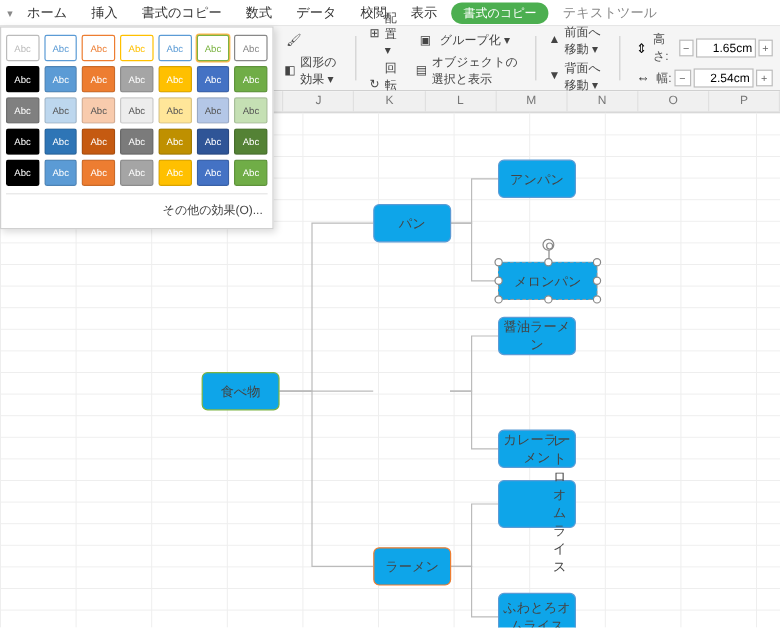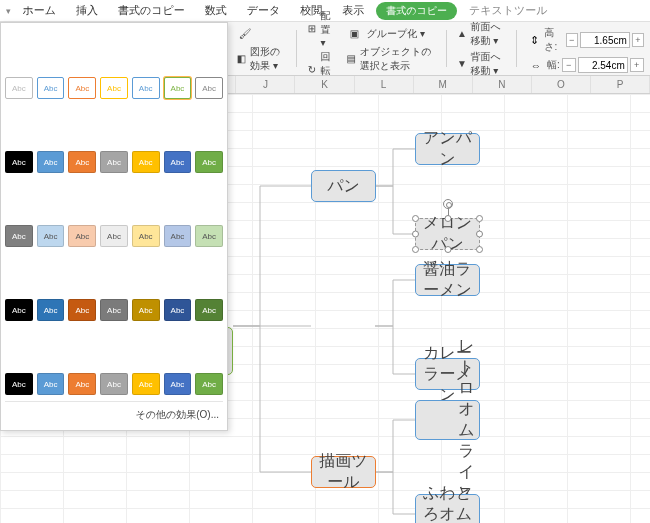"Abc" .picker-row { margin-top: 48px -> none }
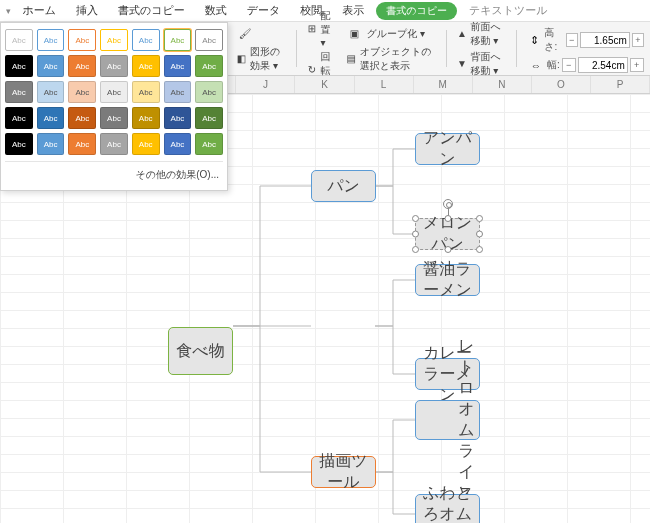"アンパン" .shape { background: #e5e5e5 -> #0ea5e9; font-size: 16px -> 11px }
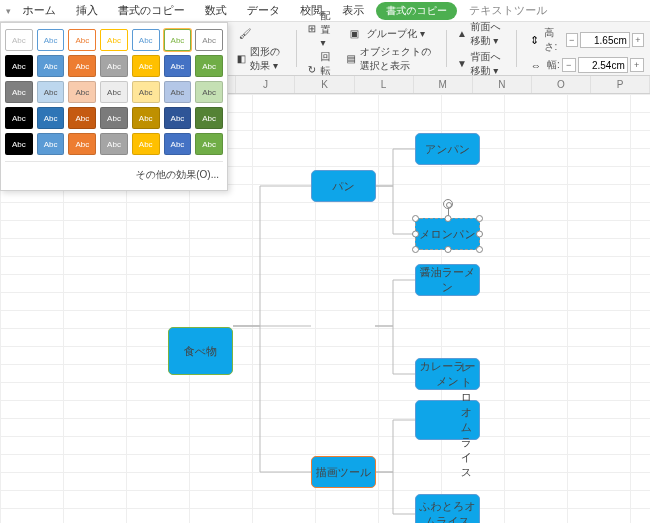"メロンパン" div.shape { width: 65px -> 83px }
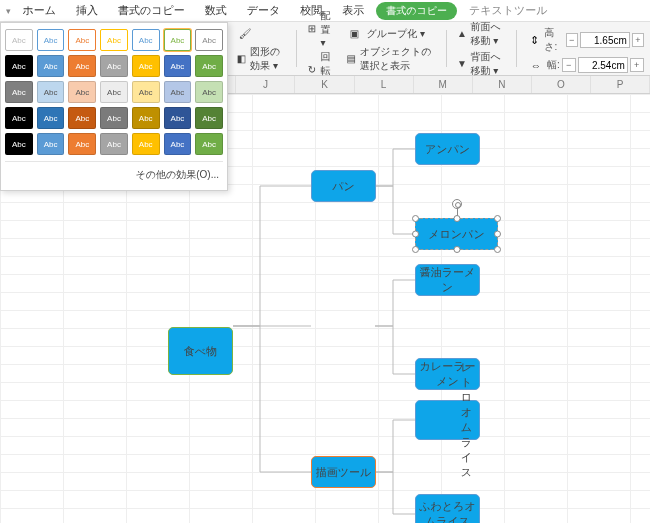"食べ物" div.shape { height: 48px -> 32px; top: 233px -> 216px }
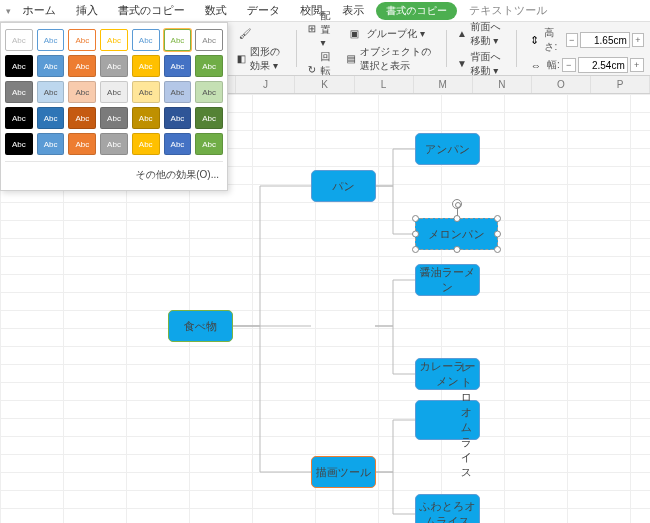"描画ツール" span { text: 描画ツール -> ラーメン }
